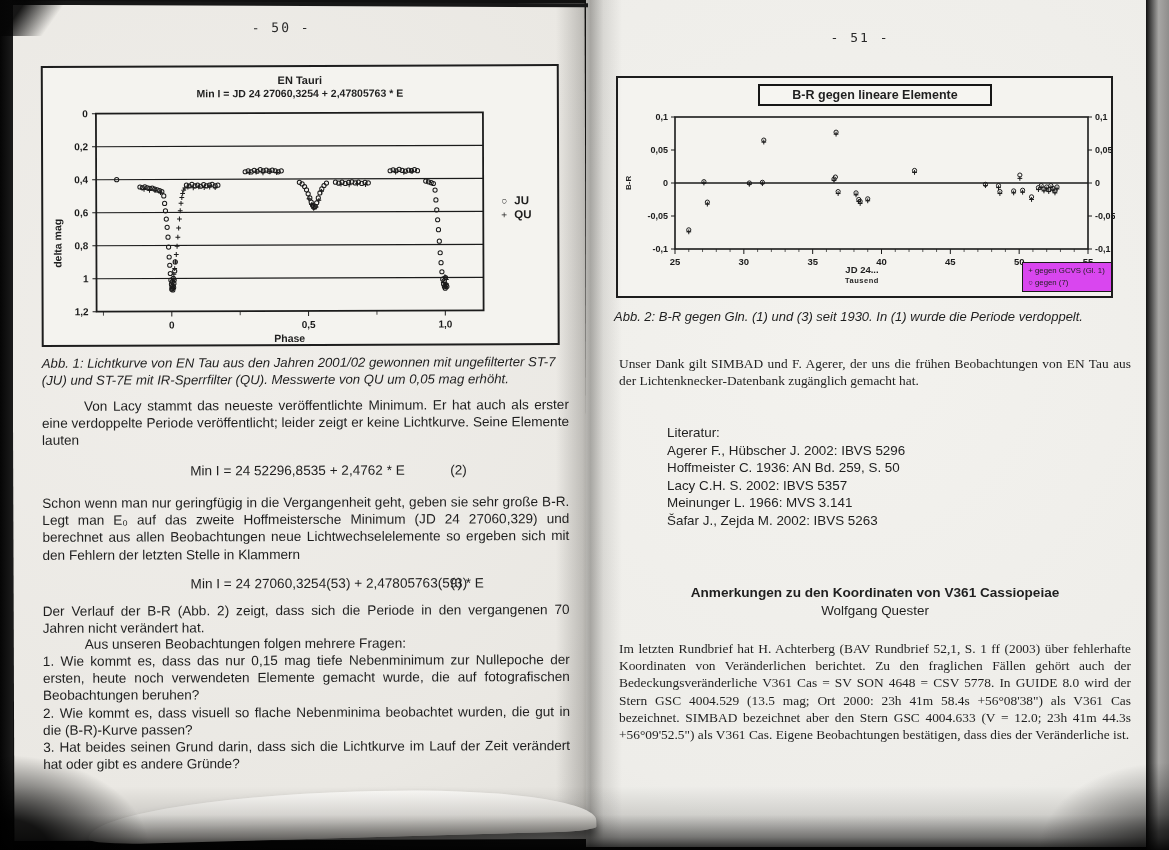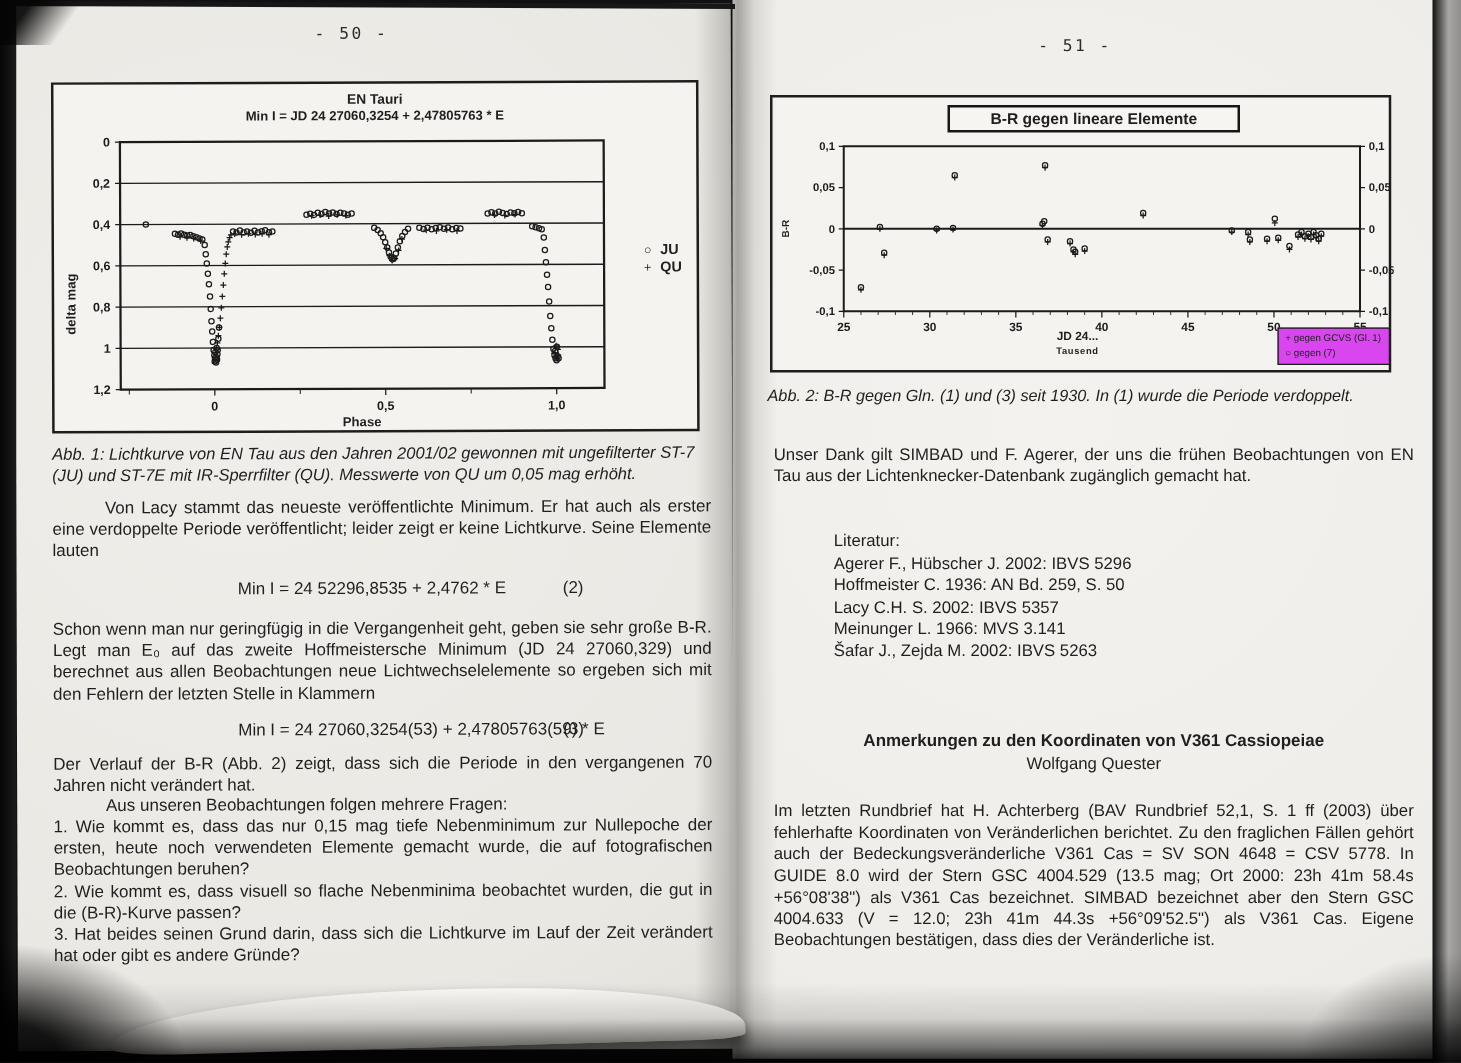"○ JU" .fig1-legend { left: 472px -> 458px }
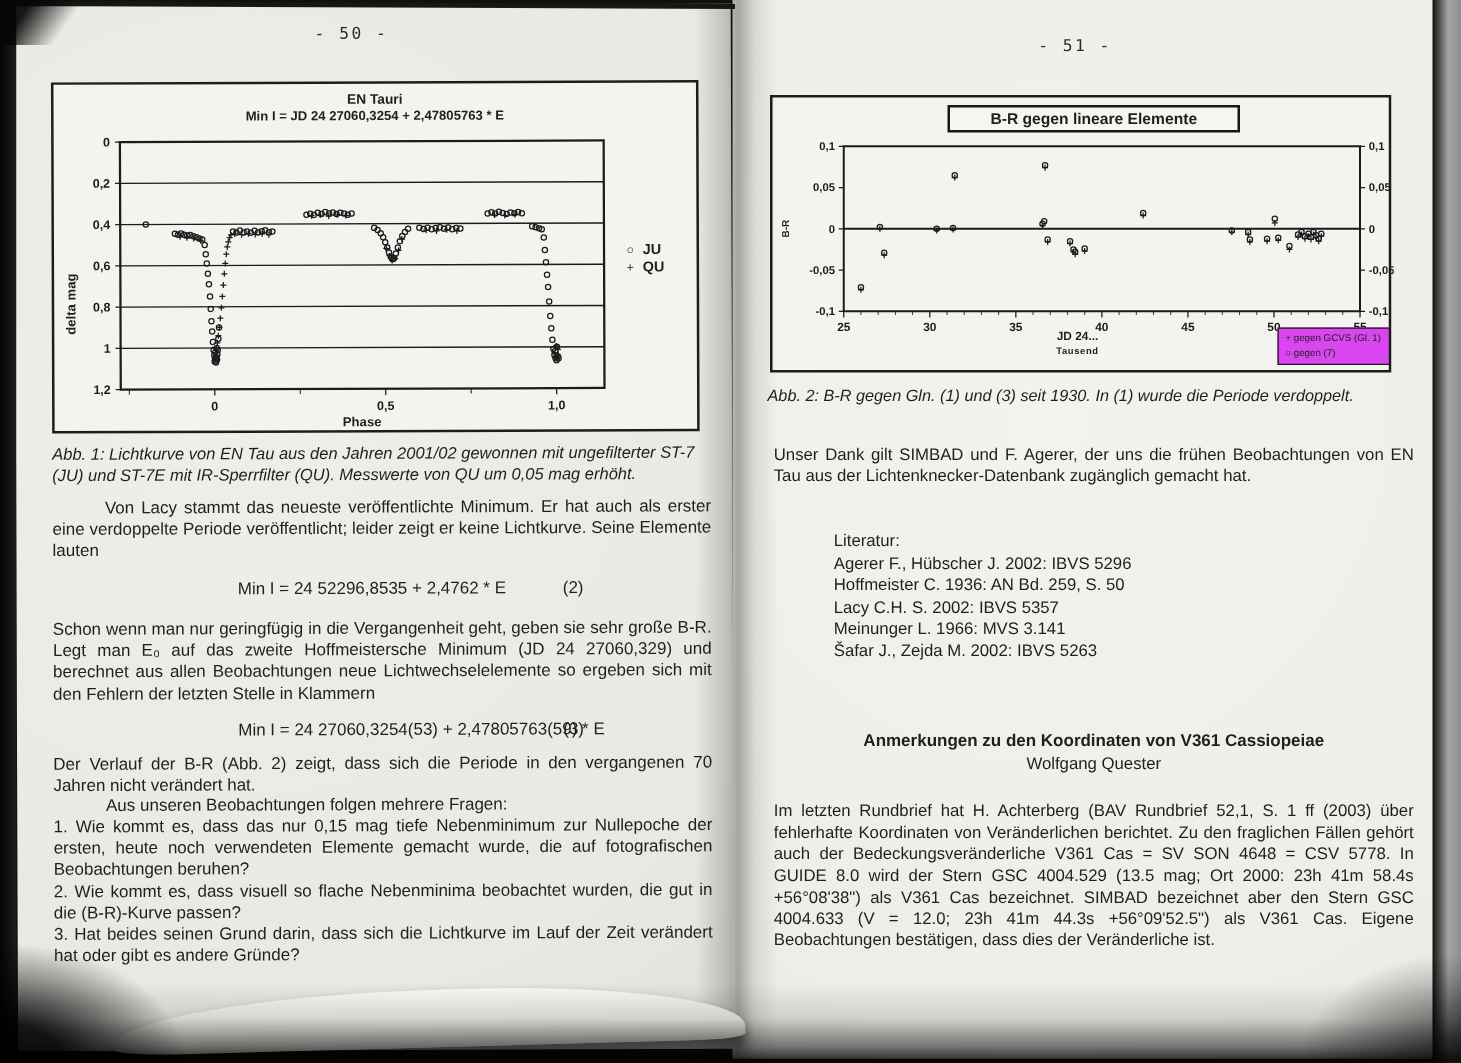"Unser Dank gilt SIMBAD und" .bright { font-family: none -> Liberation Serif, serif }
